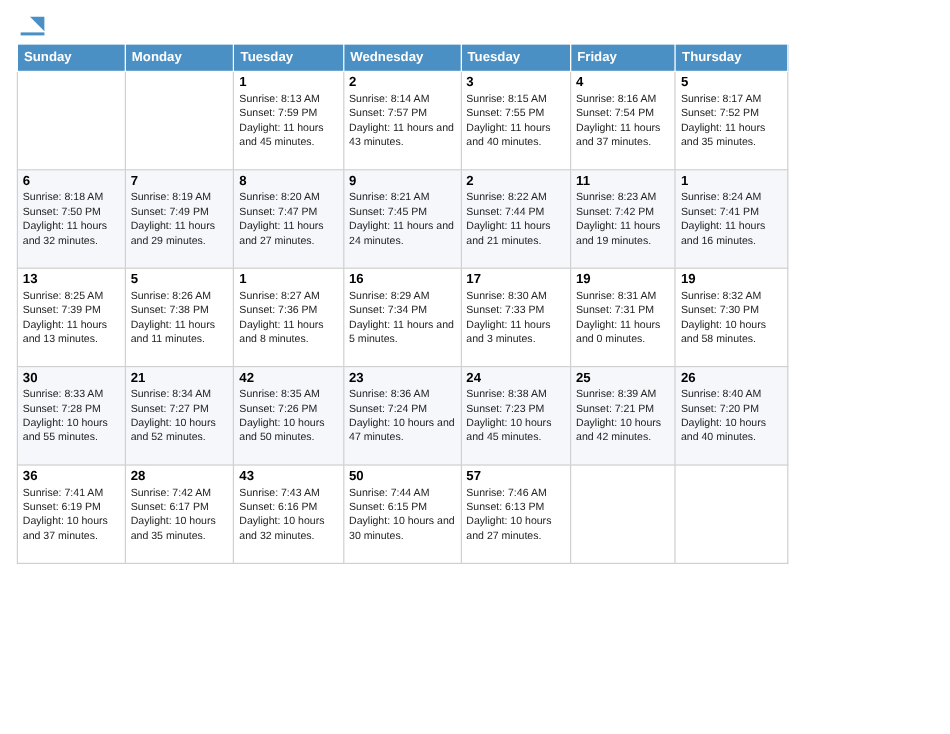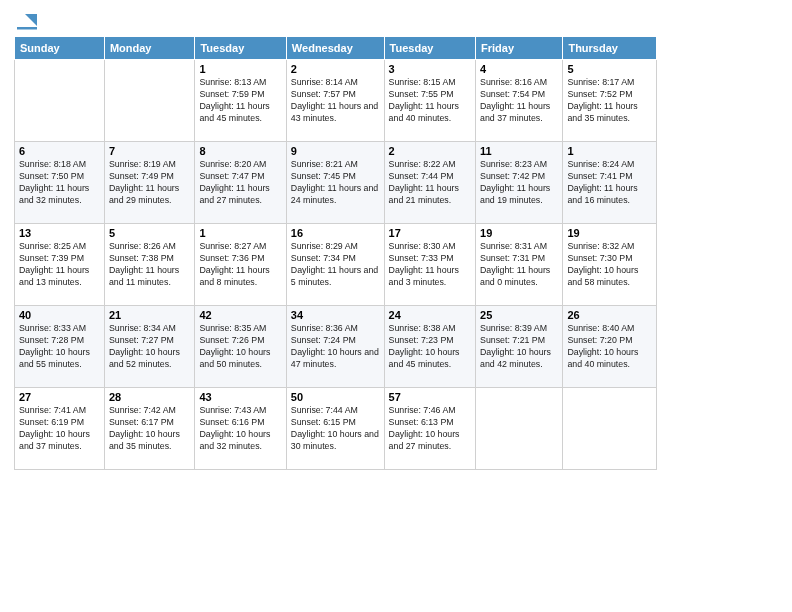"40" span.day-num { text: 40 -> 30 }
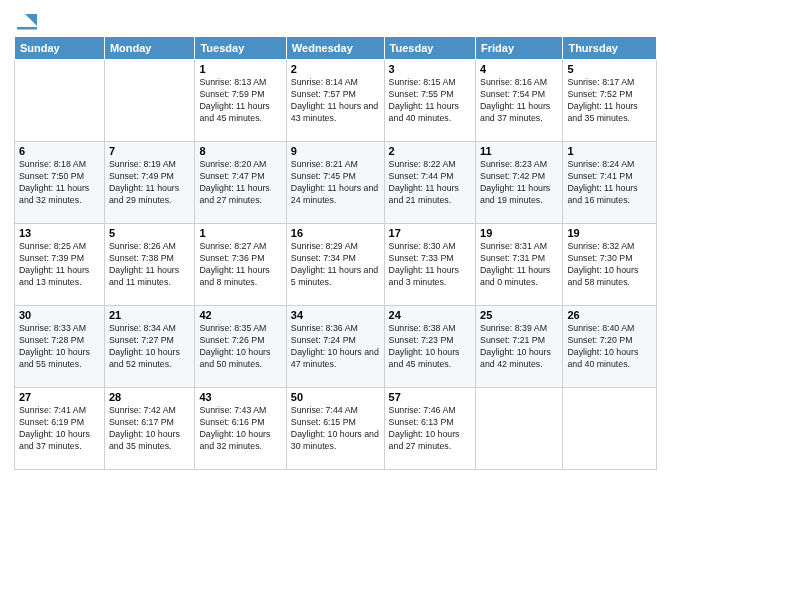"34" span.day-num { text: 34 -> 23 }
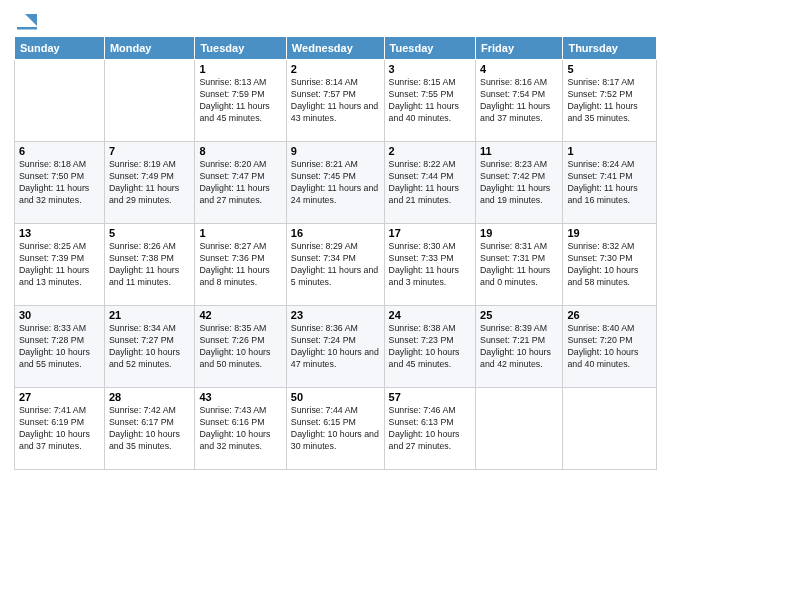"27" span.day-num { text: 27 -> 36 }
